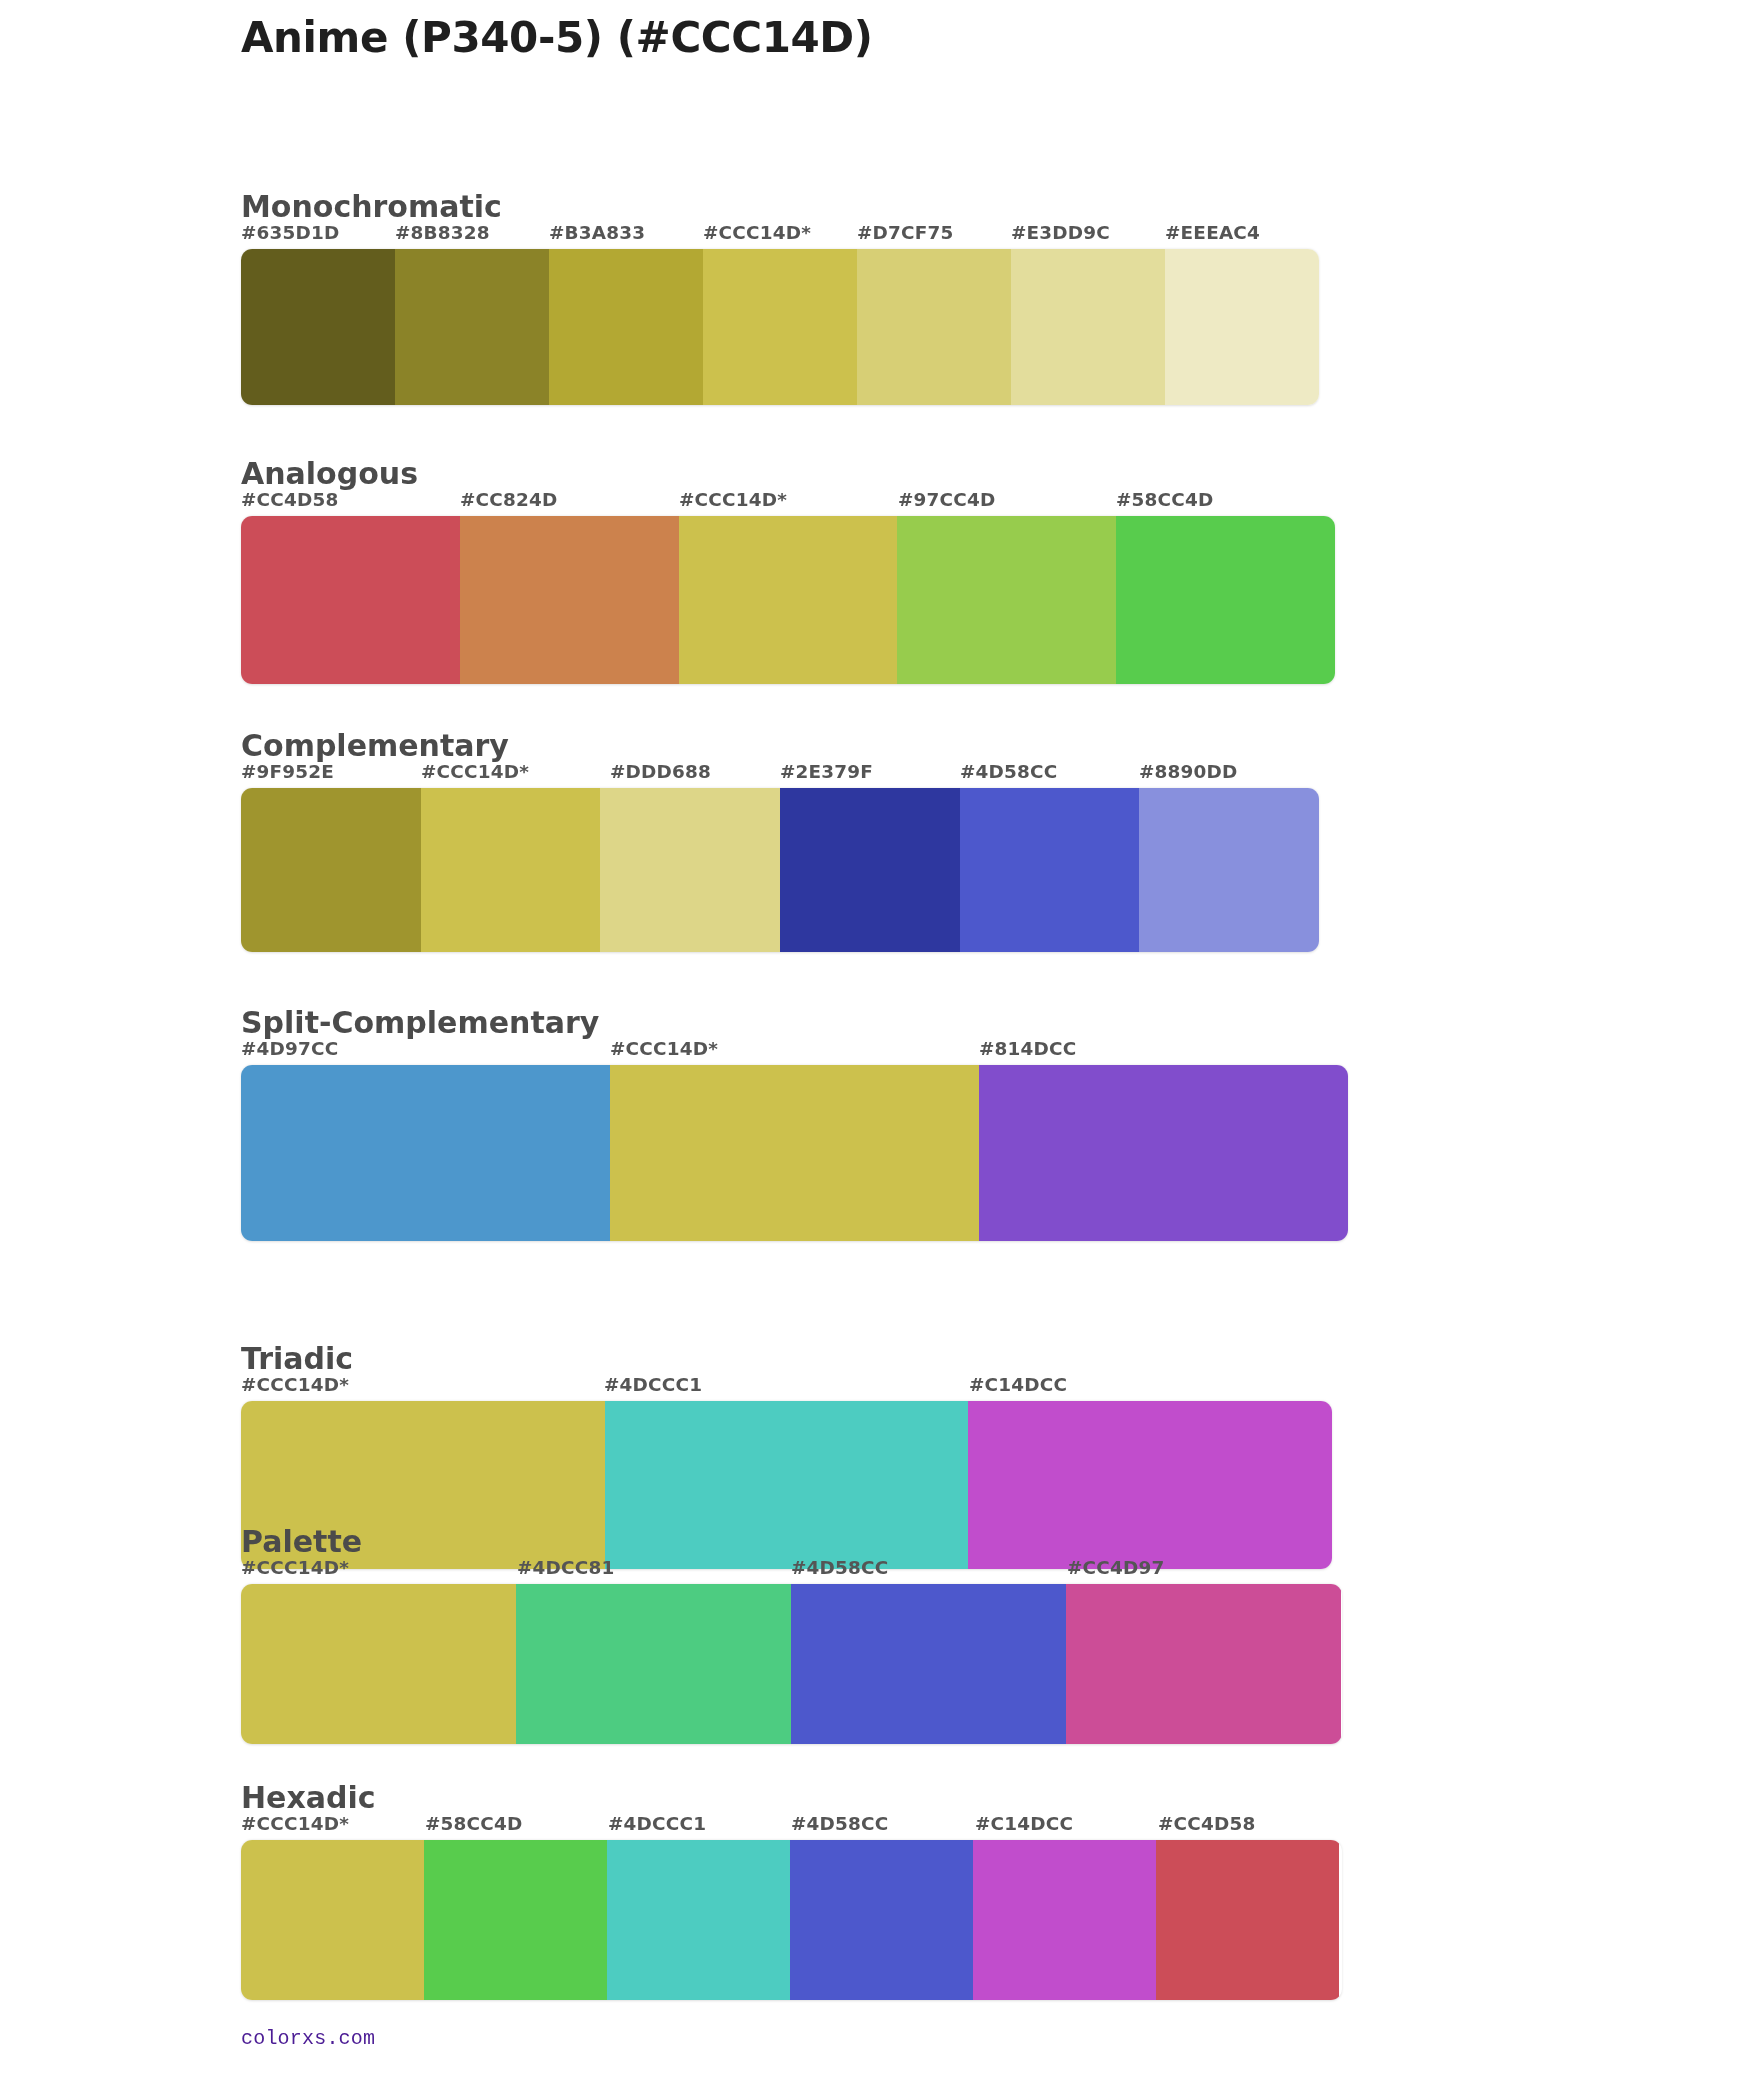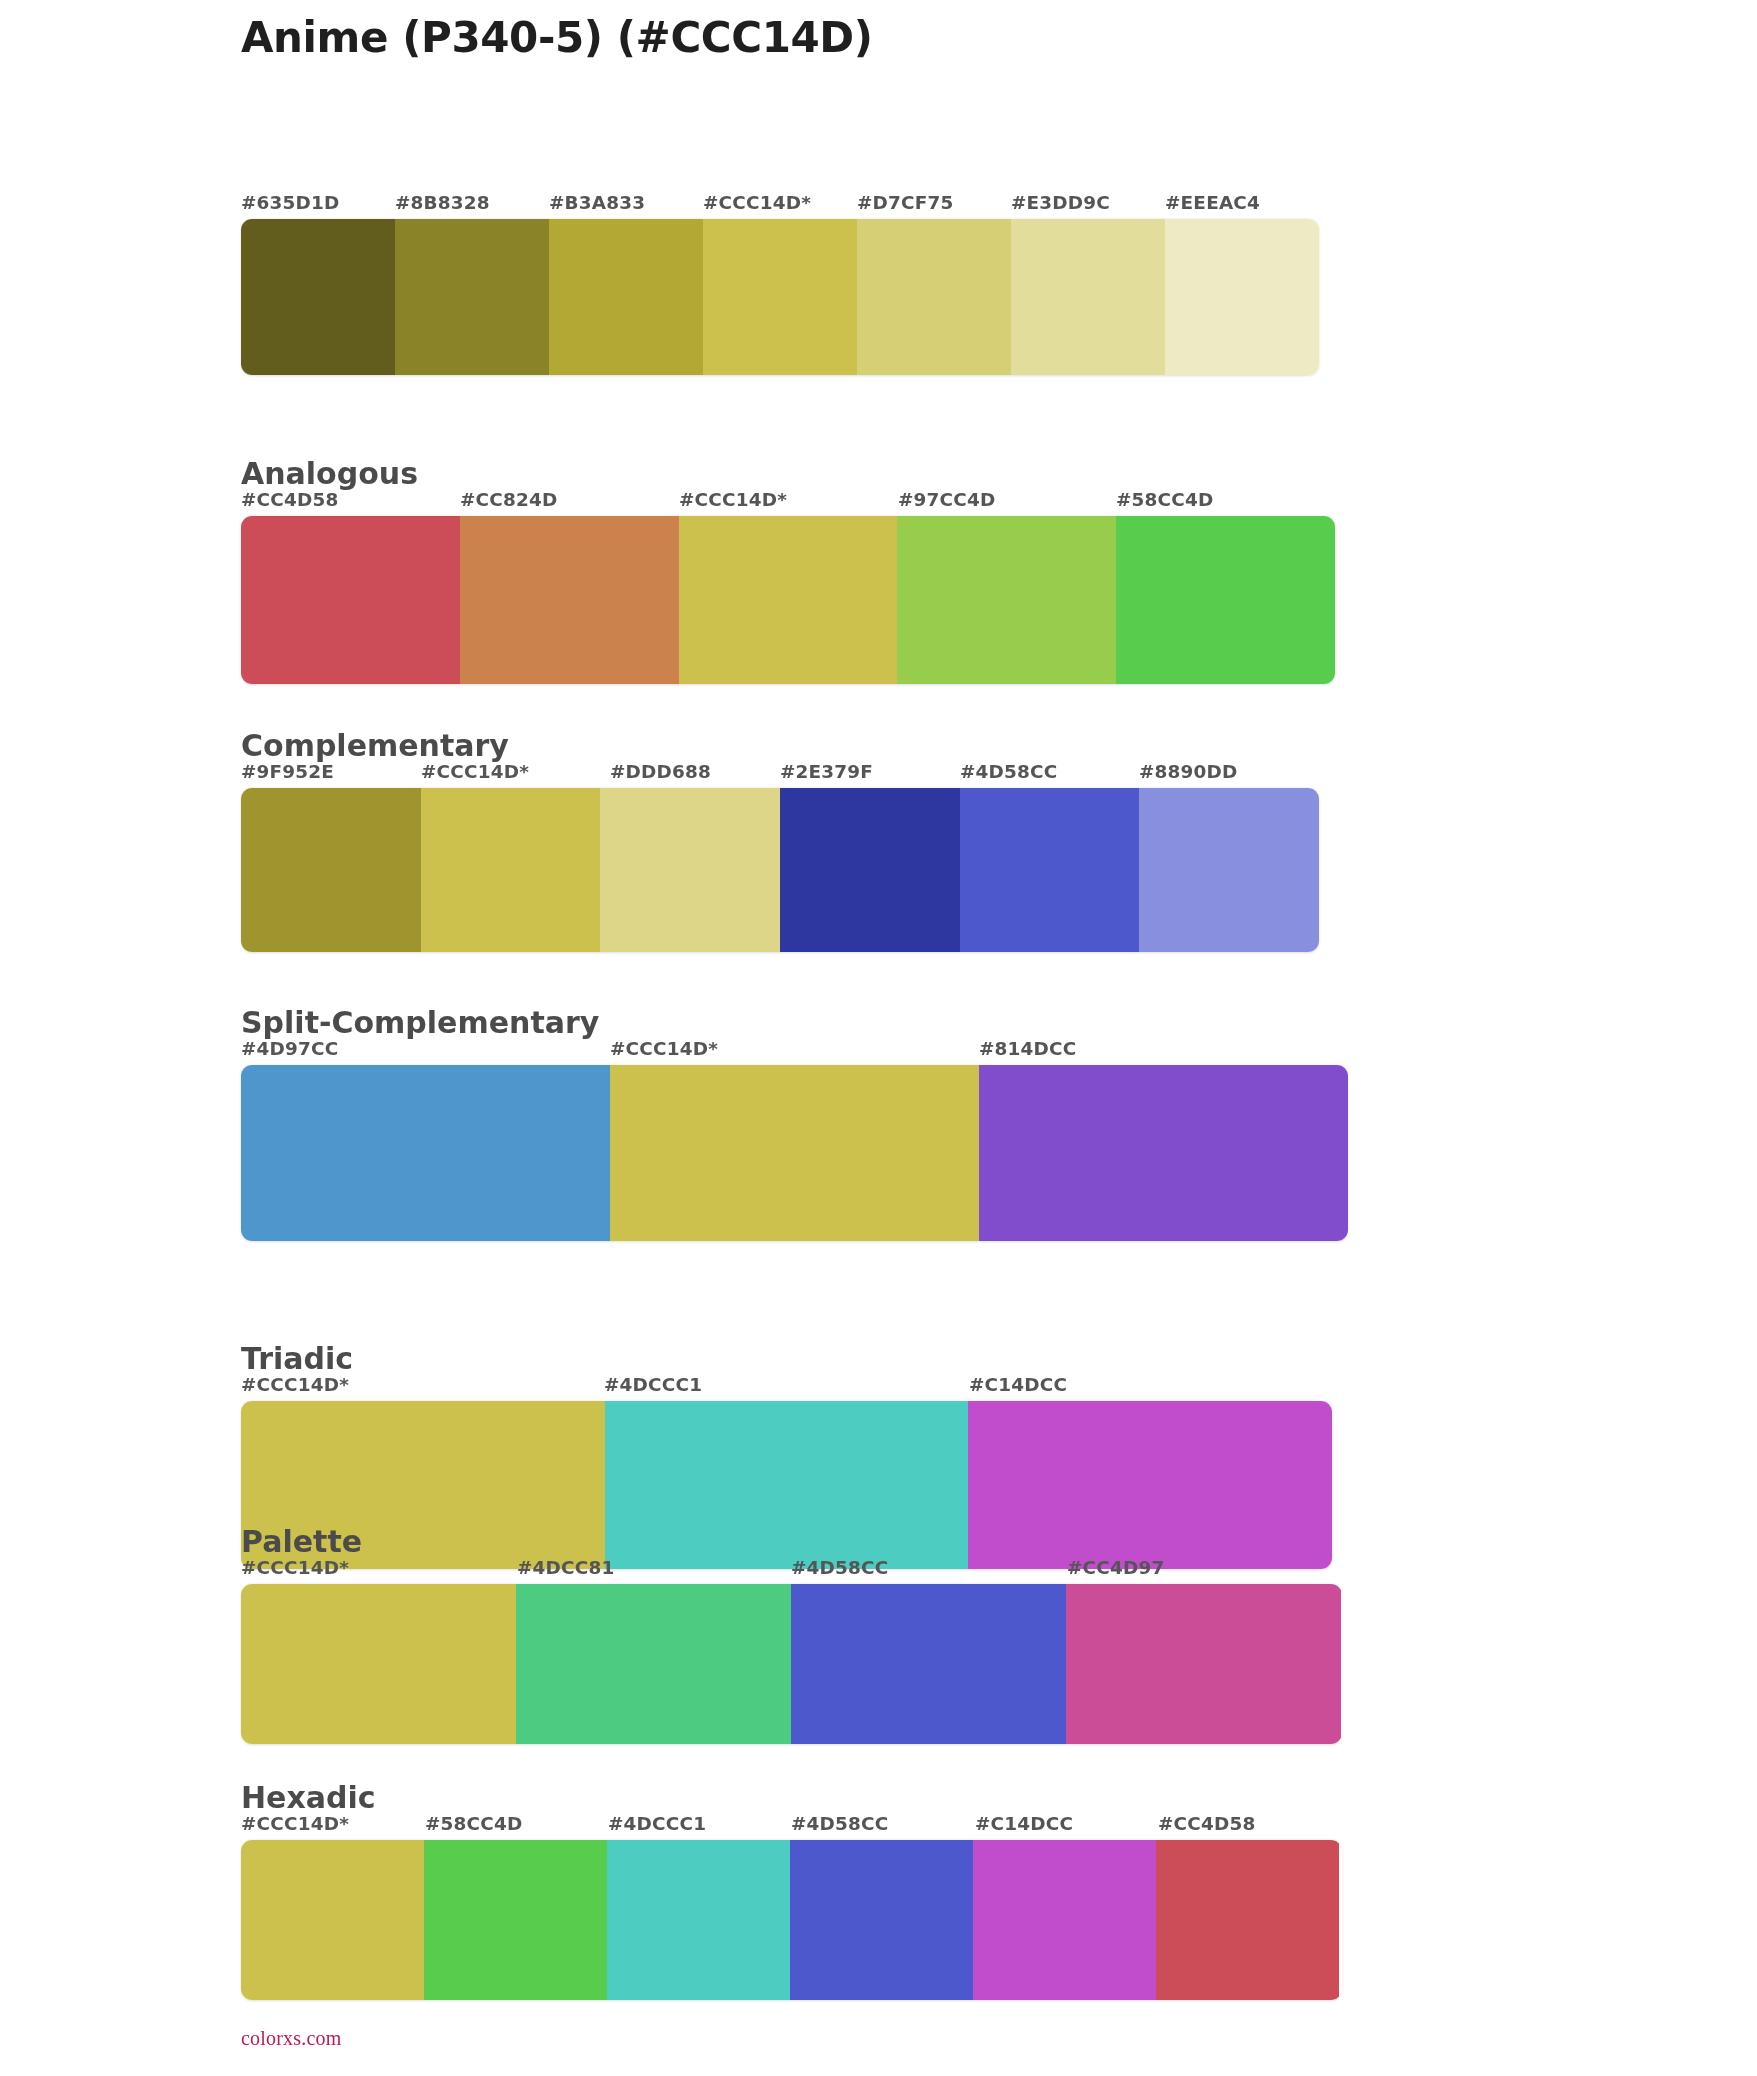"Monochromatic" div.section-title { html: none -> <div>Monochromatic</div> }
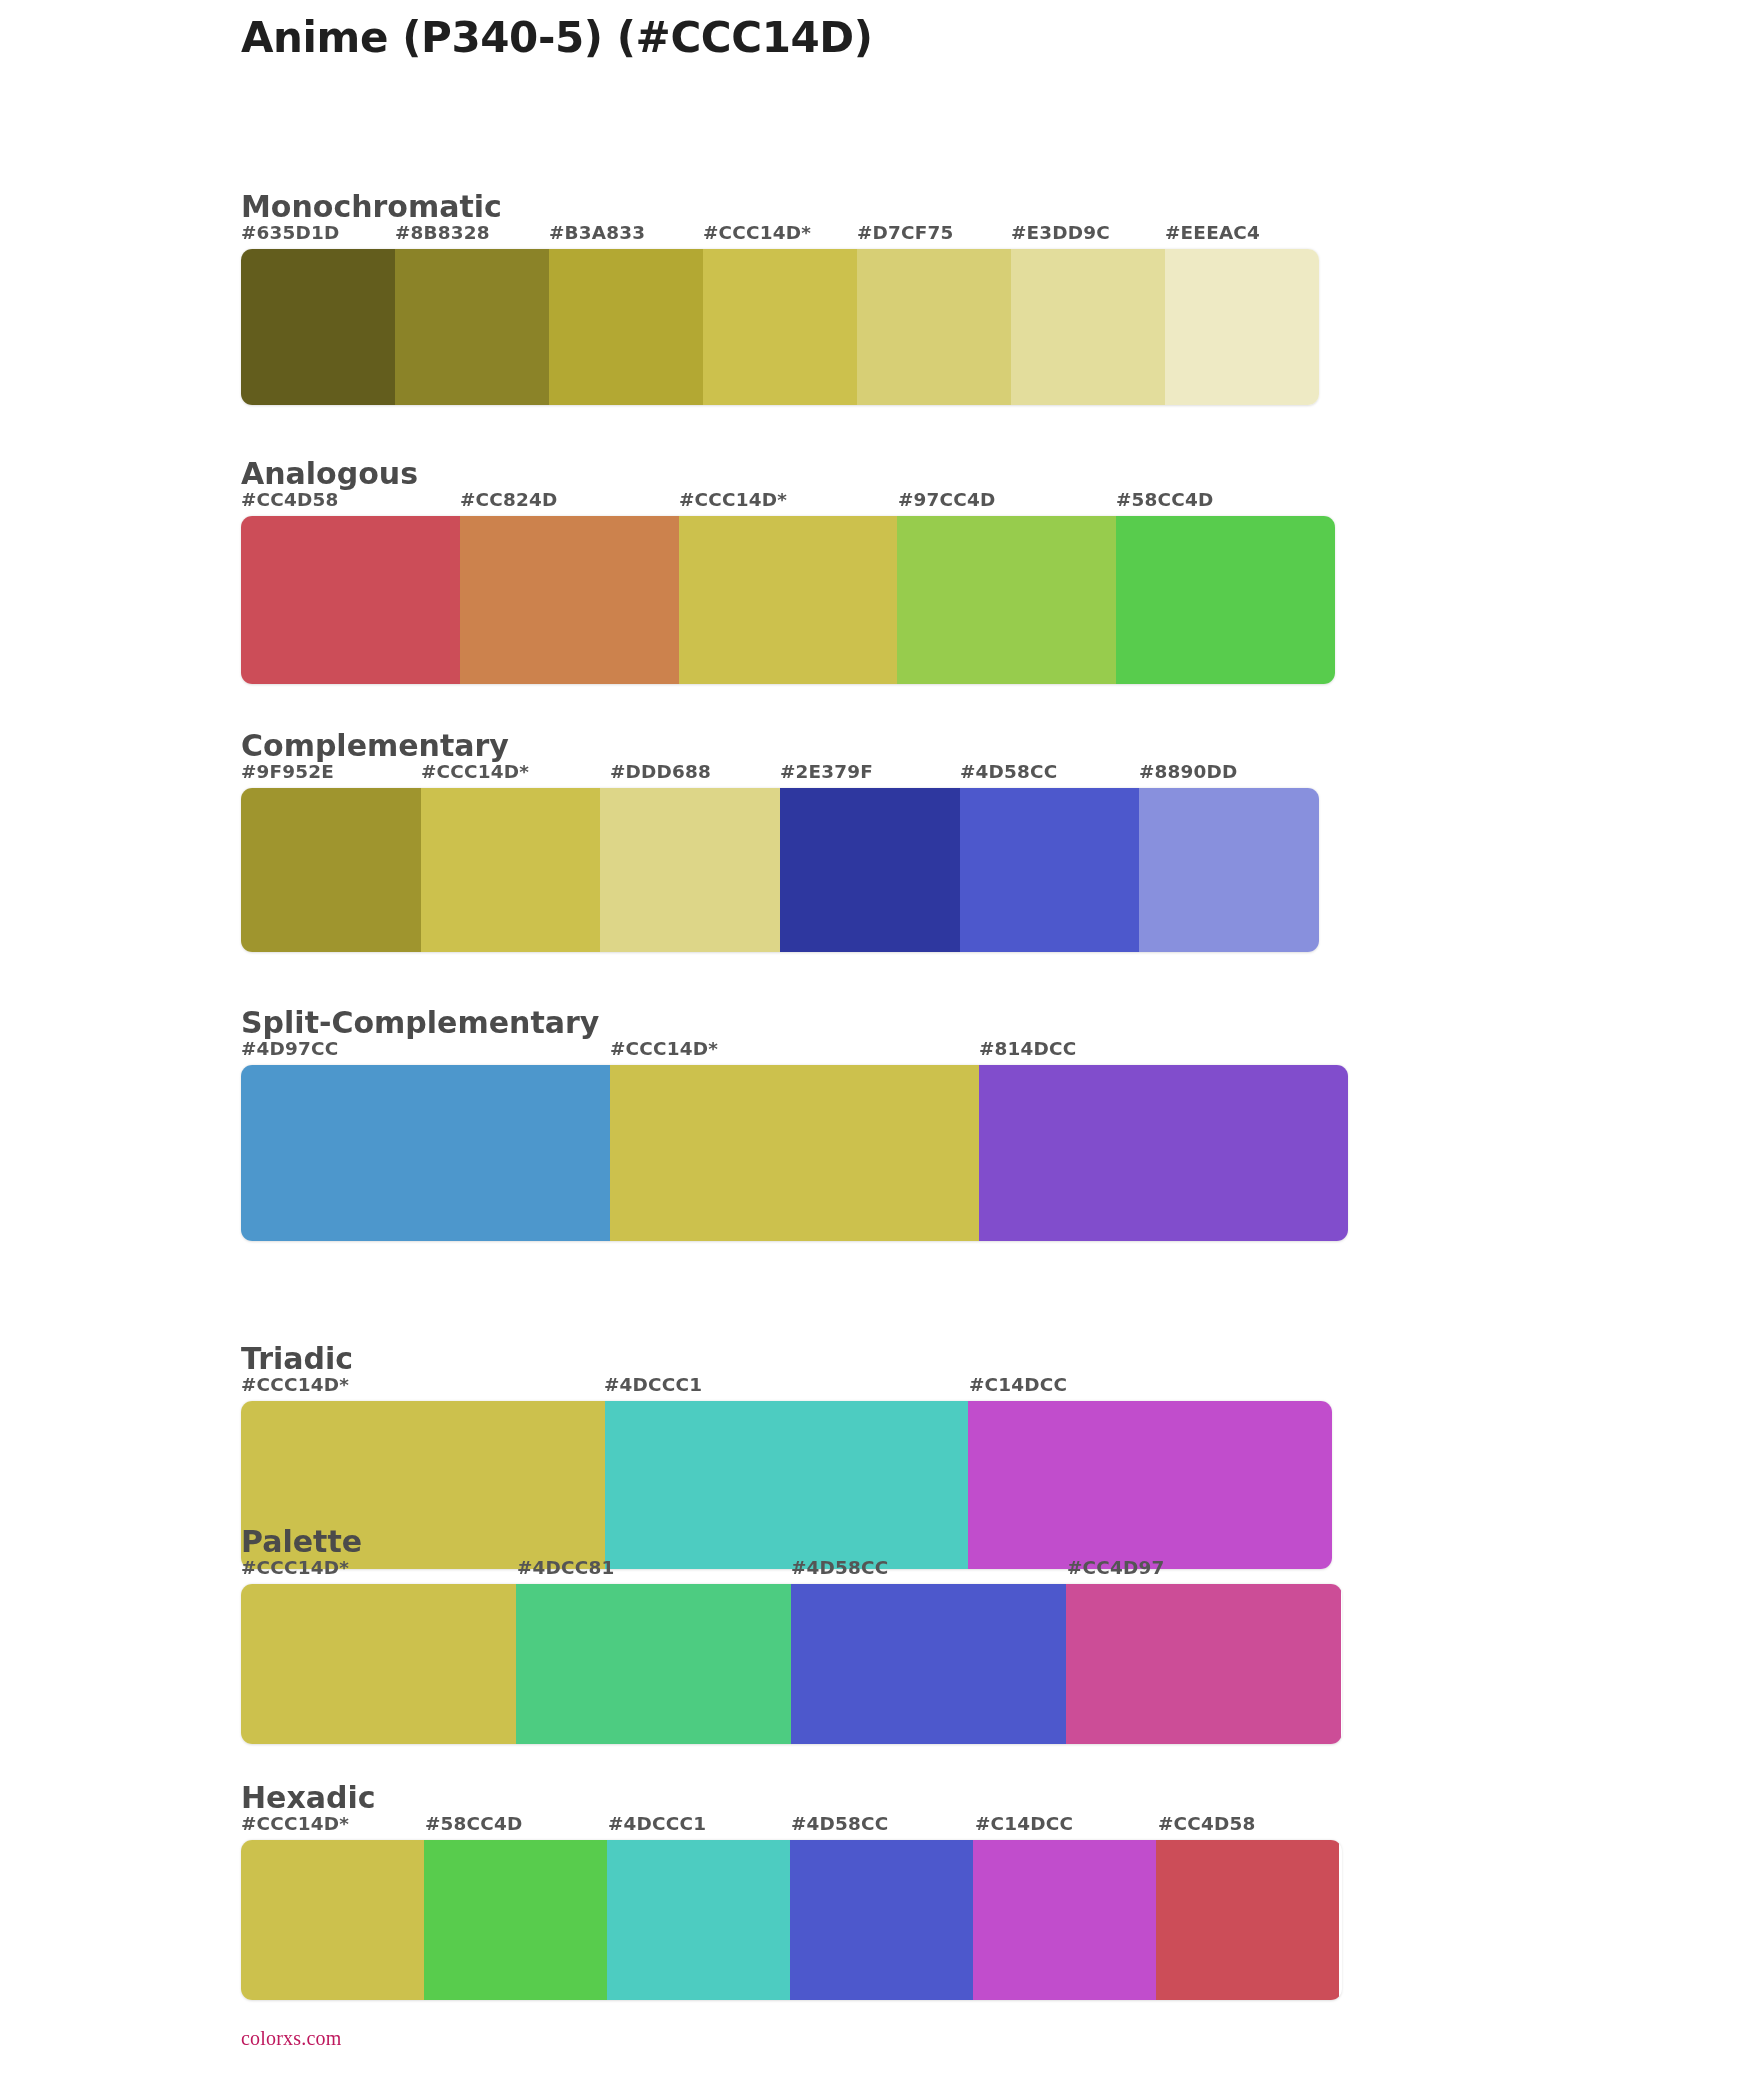"colorxs.com" .footer { color: #be185d -> #4c1d95; font-family: Liberation Serif, serif -> Liberation Mono, monospace }
